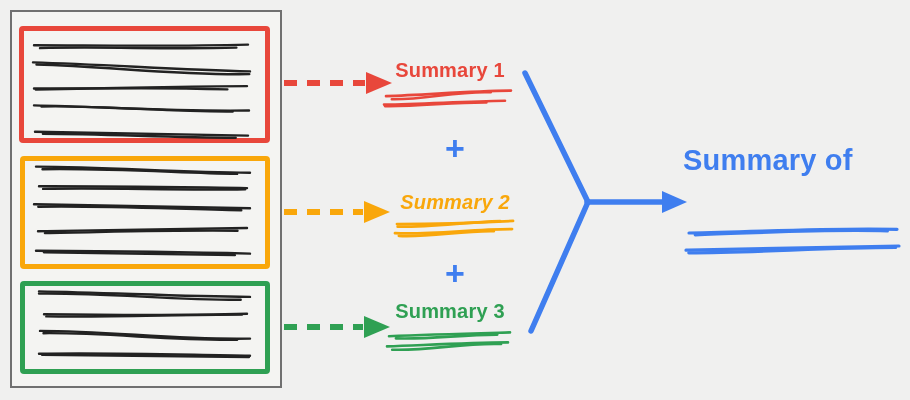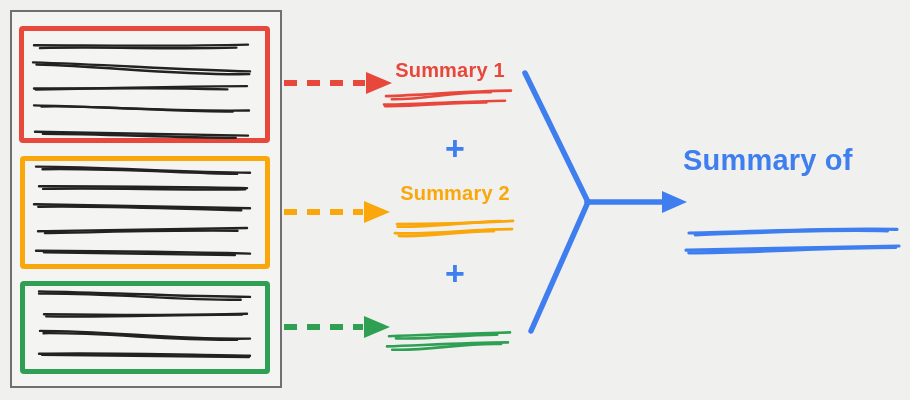"Summary 2" .s2 { font-style: none -> italic; top: 182px -> 191px }
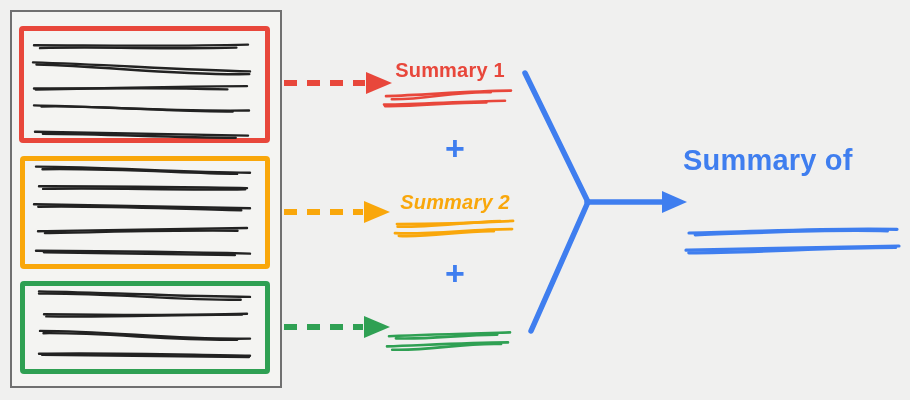"Summary 3" div.slabel { html: none -> <div>Summary 3</div> }
